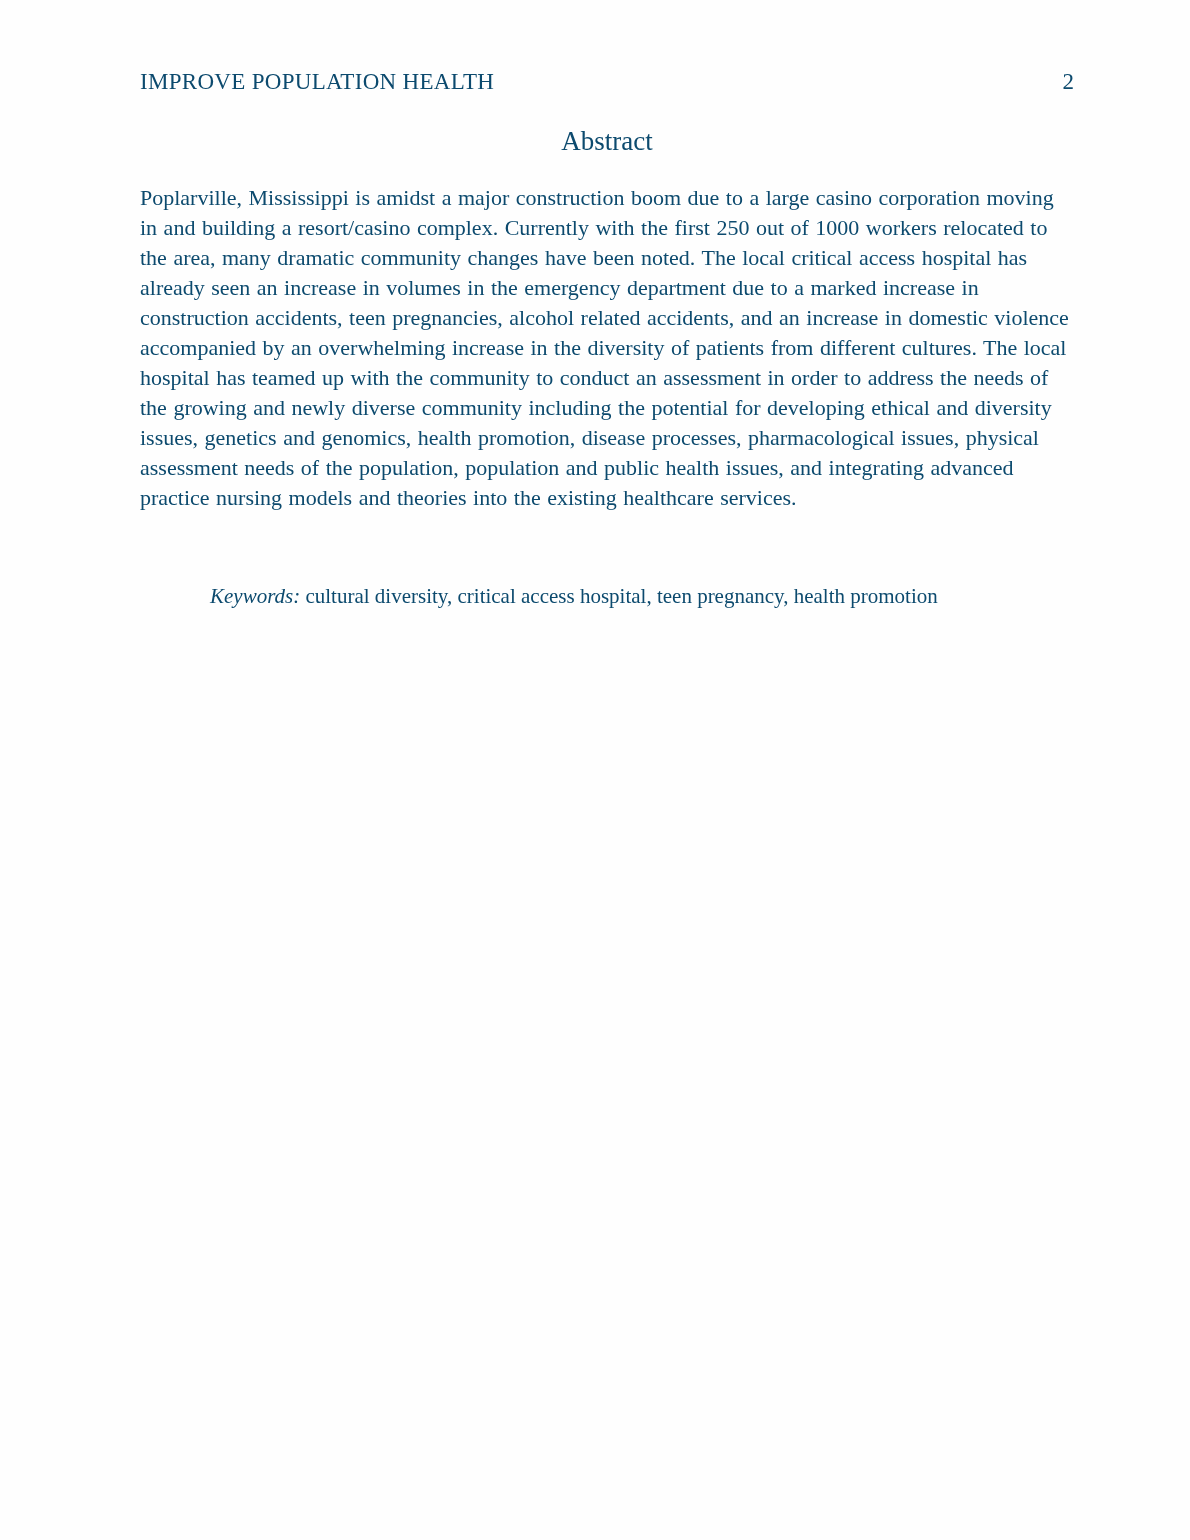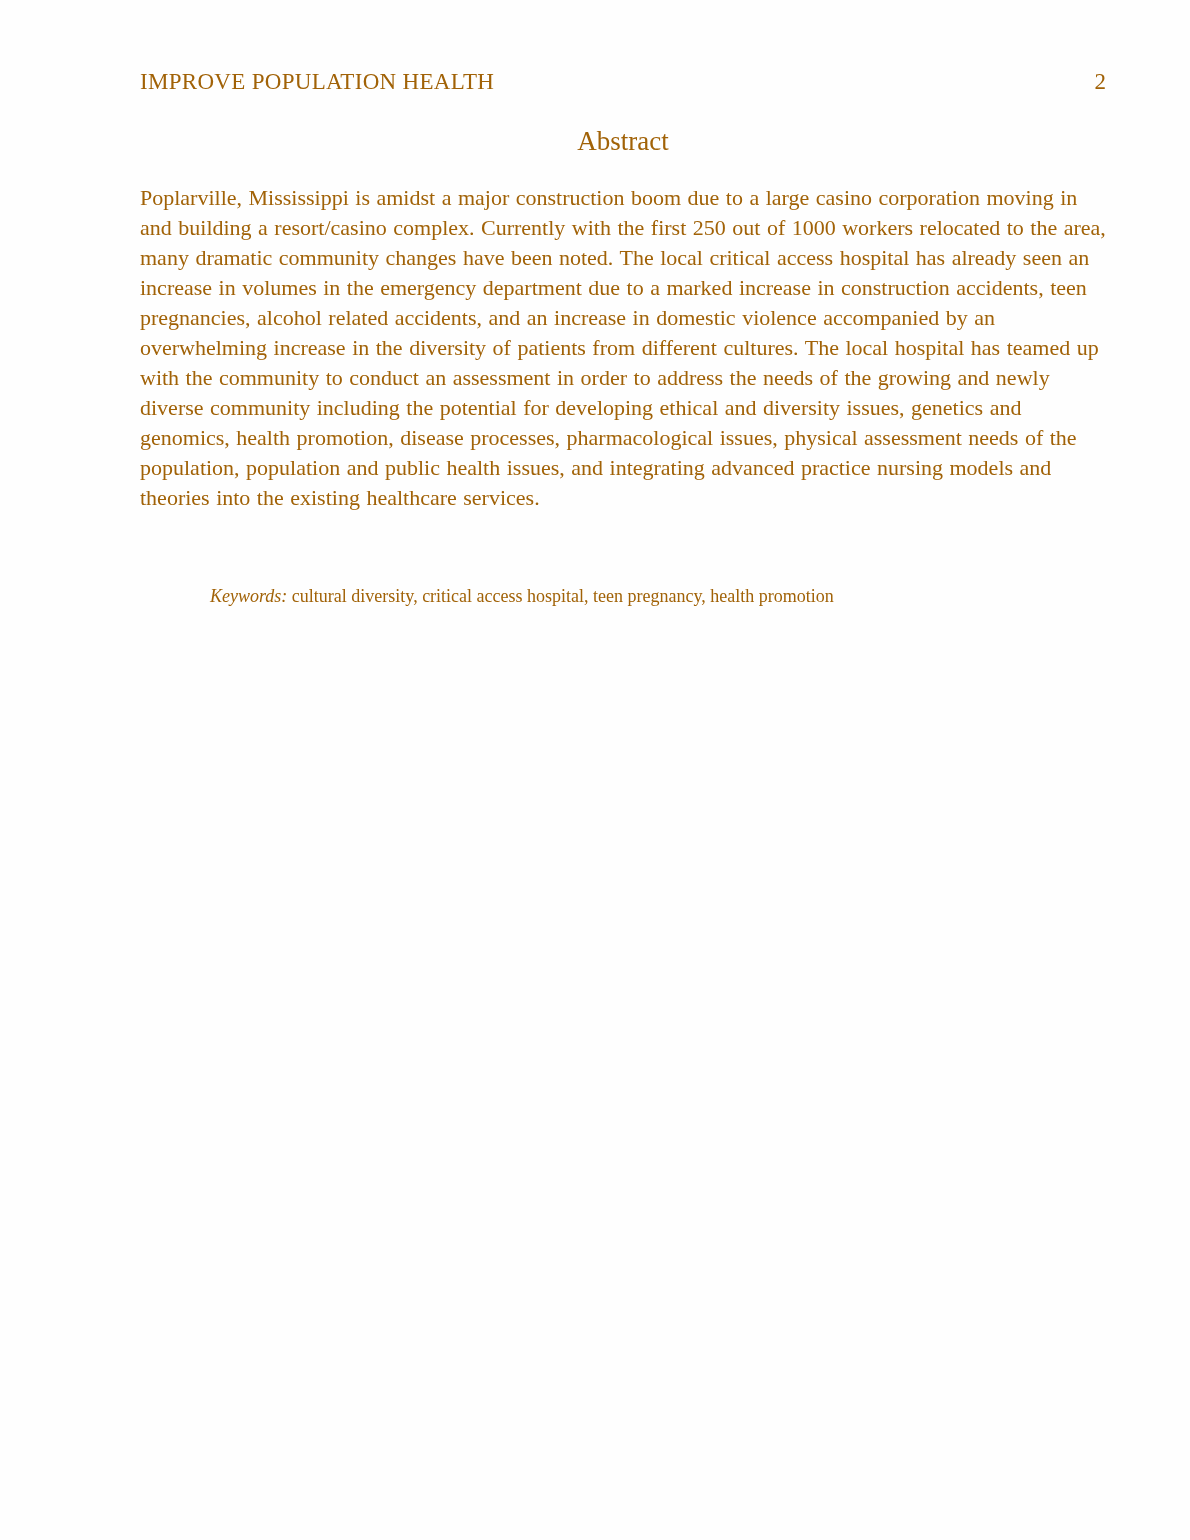"IMPROVE POPULATION HEALTH" .page { color: #a16207 -> #0c4a6e; padding: 68px 84px 0 140px -> 68px 116px 0 140px }
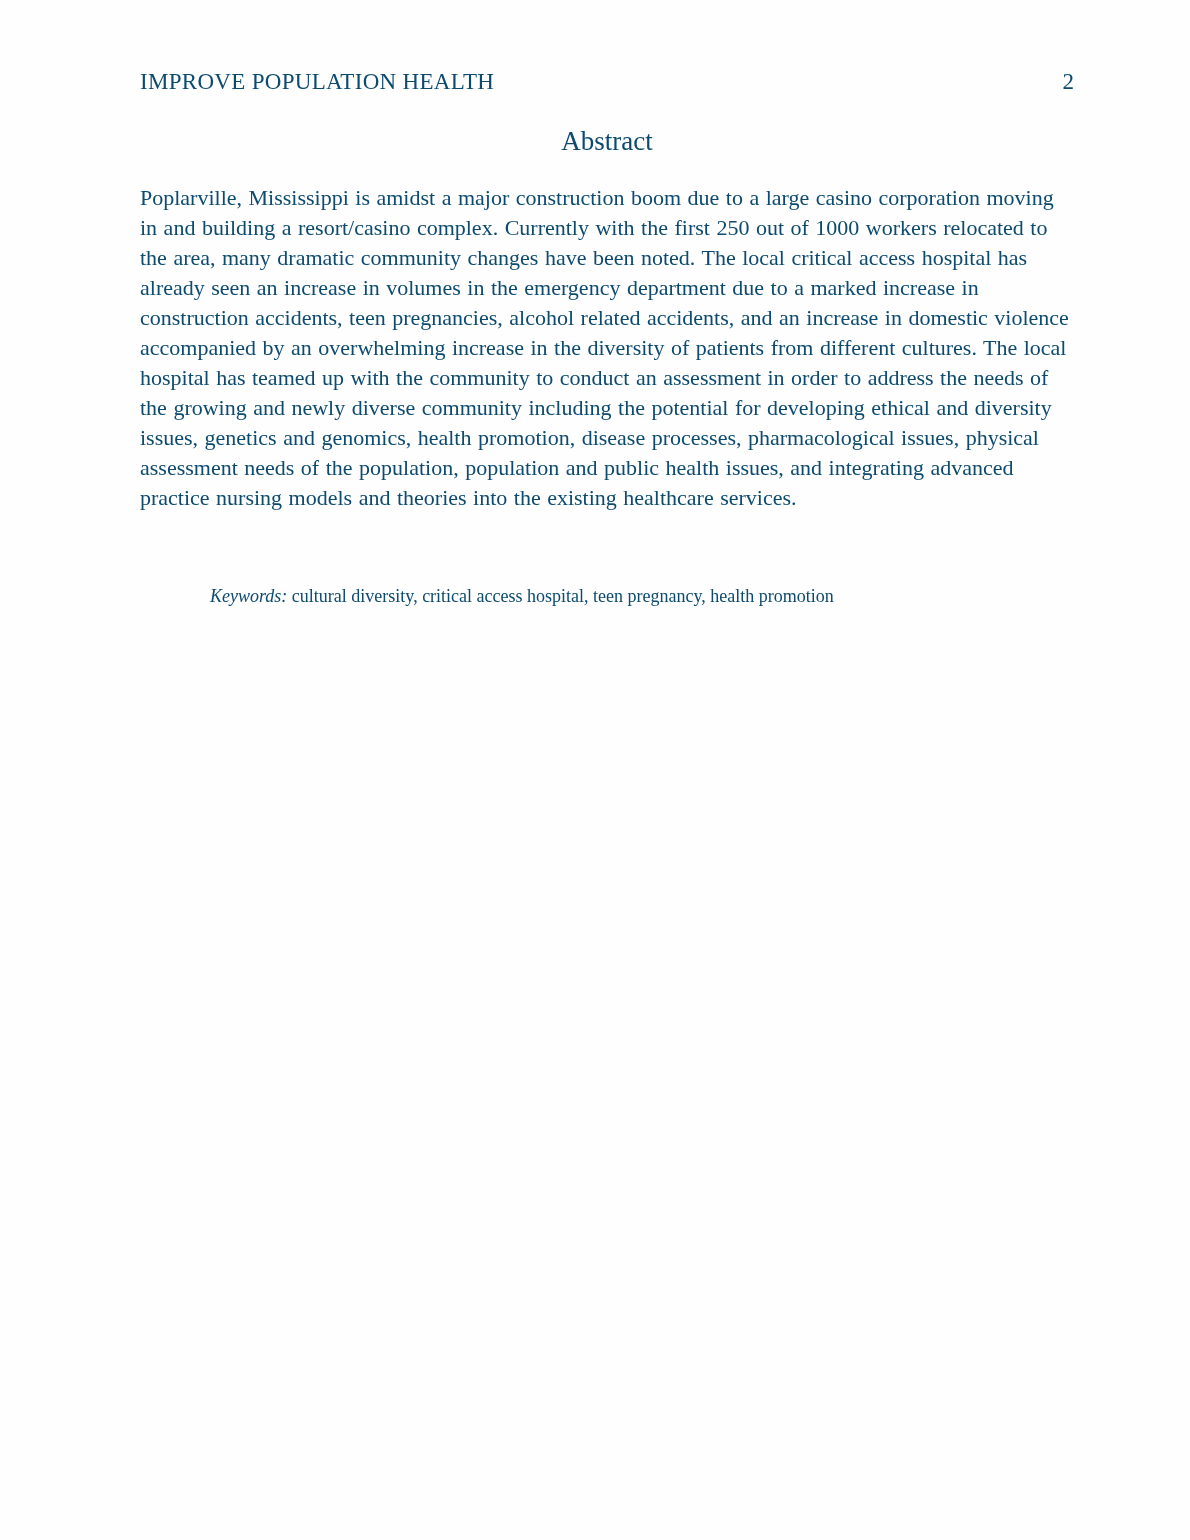"Keywords: cultural diversity, critical" .keywords-line { font-size: 18px -> 21px }
